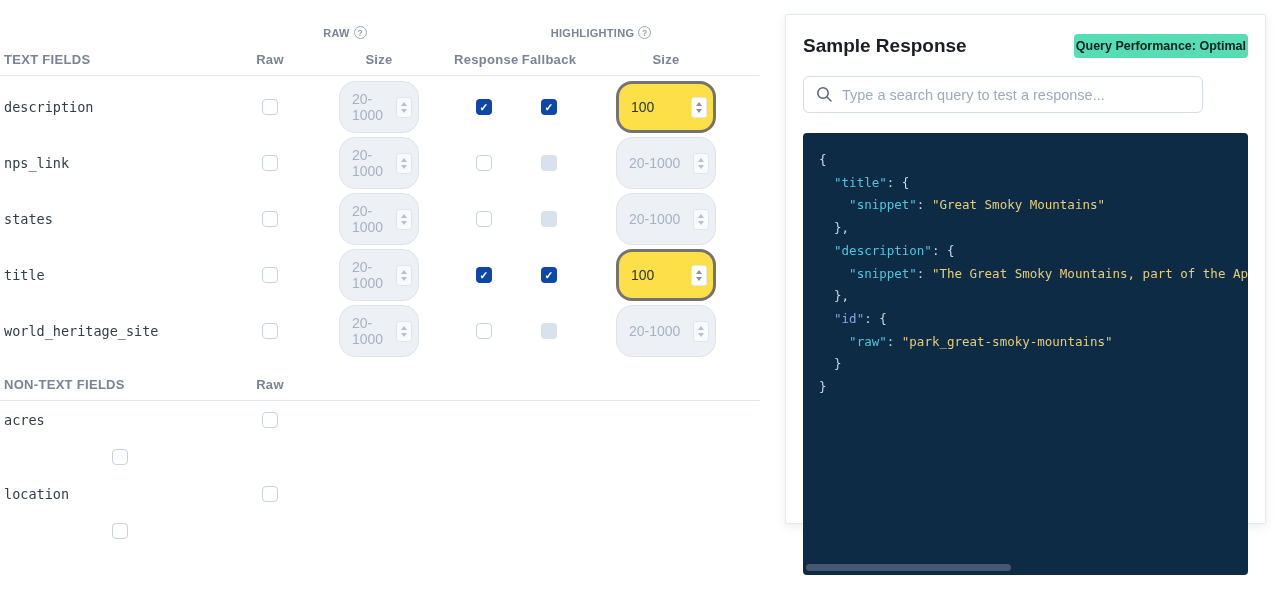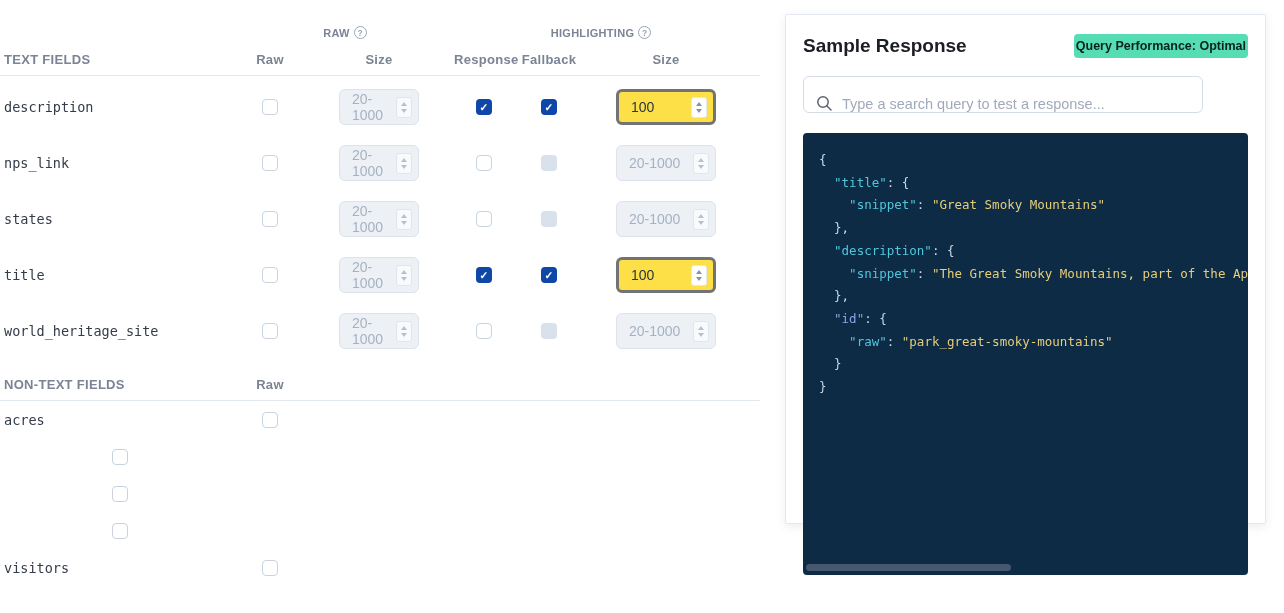"20-1000" .num { border-radius: 6px -> 16px; height: 36px -> 52px }
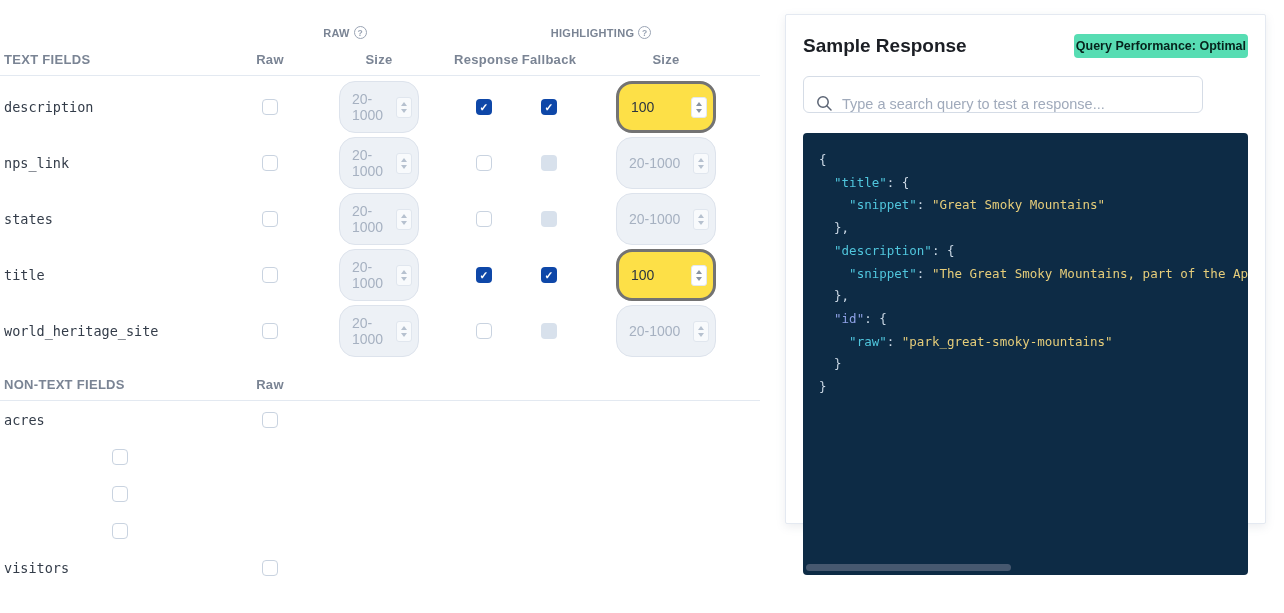"Type a search query to" .search { align-items: flex-end -> center }
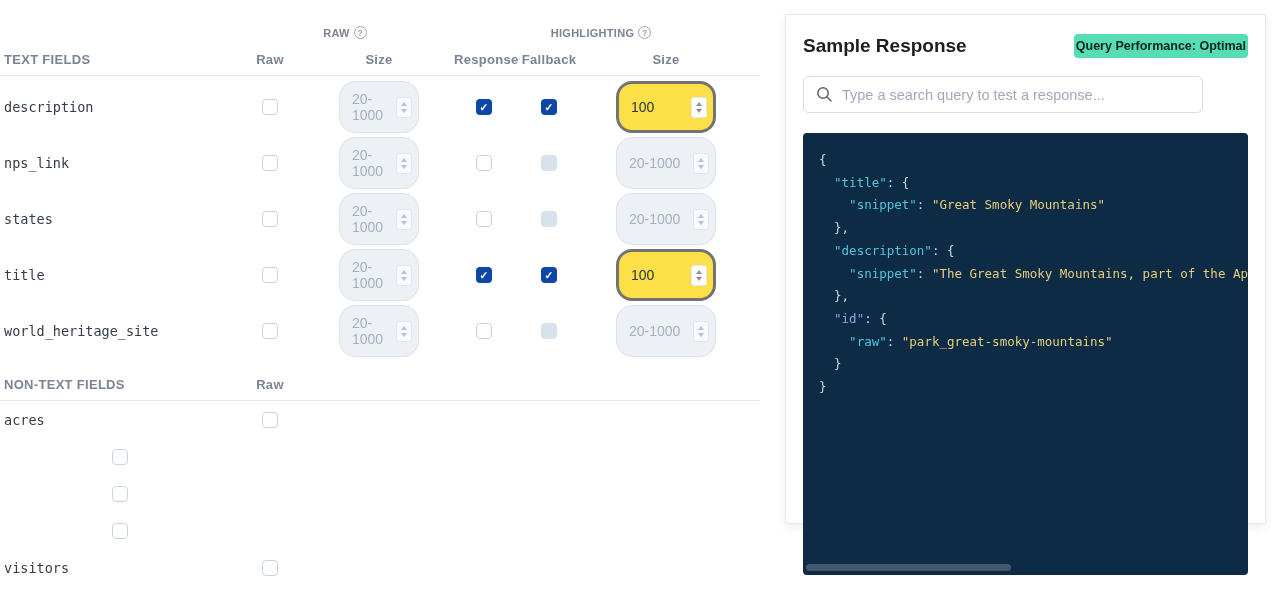"location" div.field-name { html: none -> <div>location</div> }
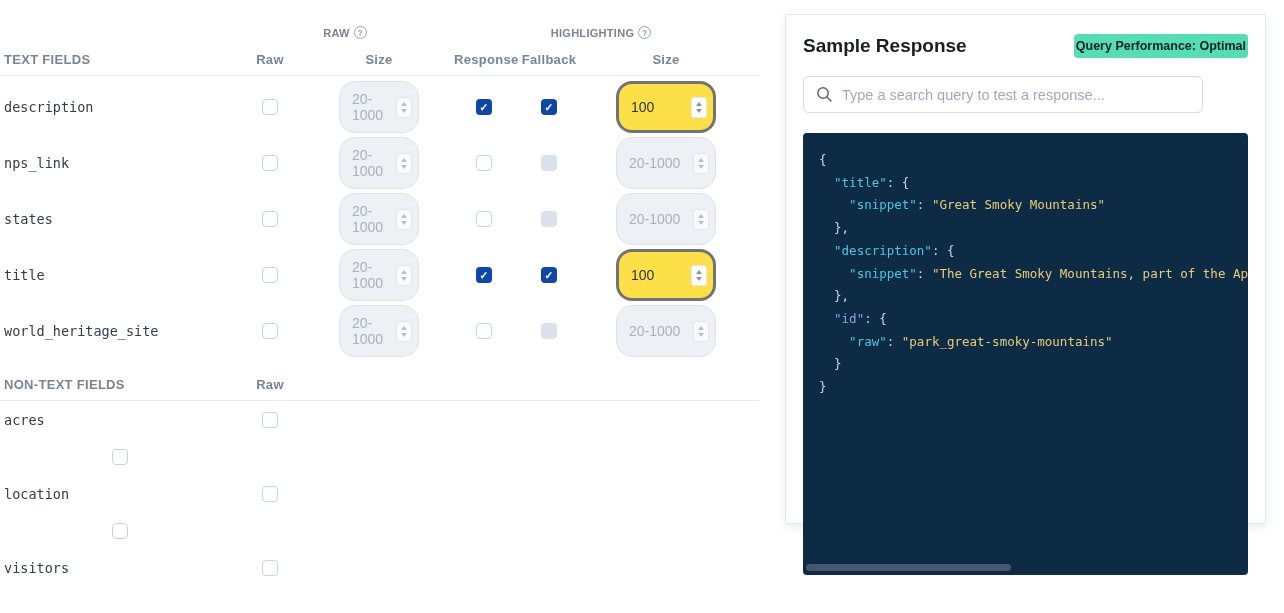"visitors" div.grid { html: <div> <div>visitors</div> <div> <span></span> </div> </div> -> none }
